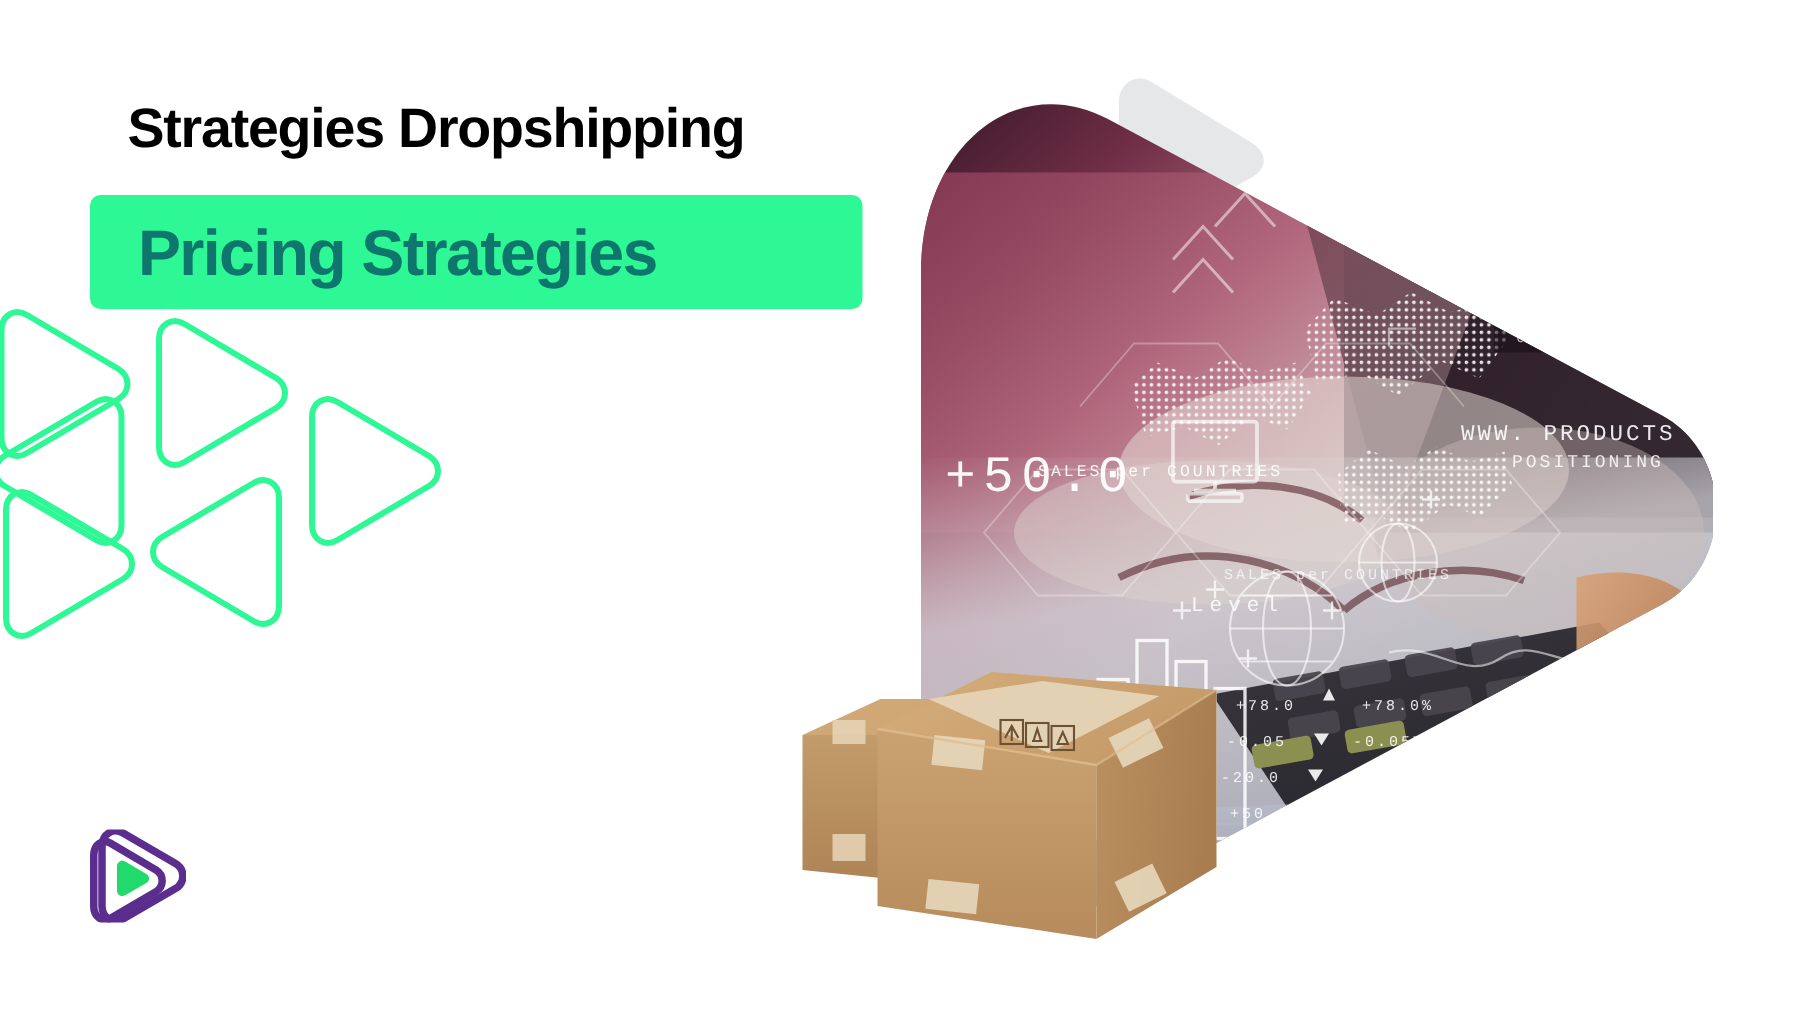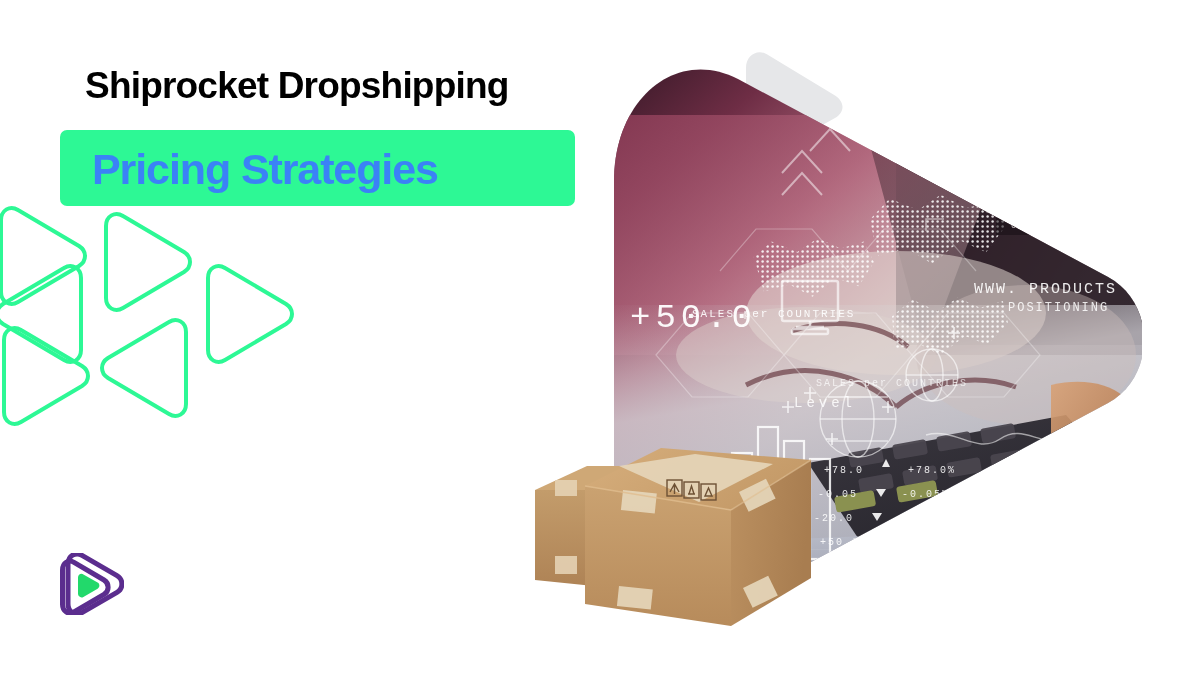"Shiprocket Dropshipping" div.headline { text: Shiprocket -> Strategies }
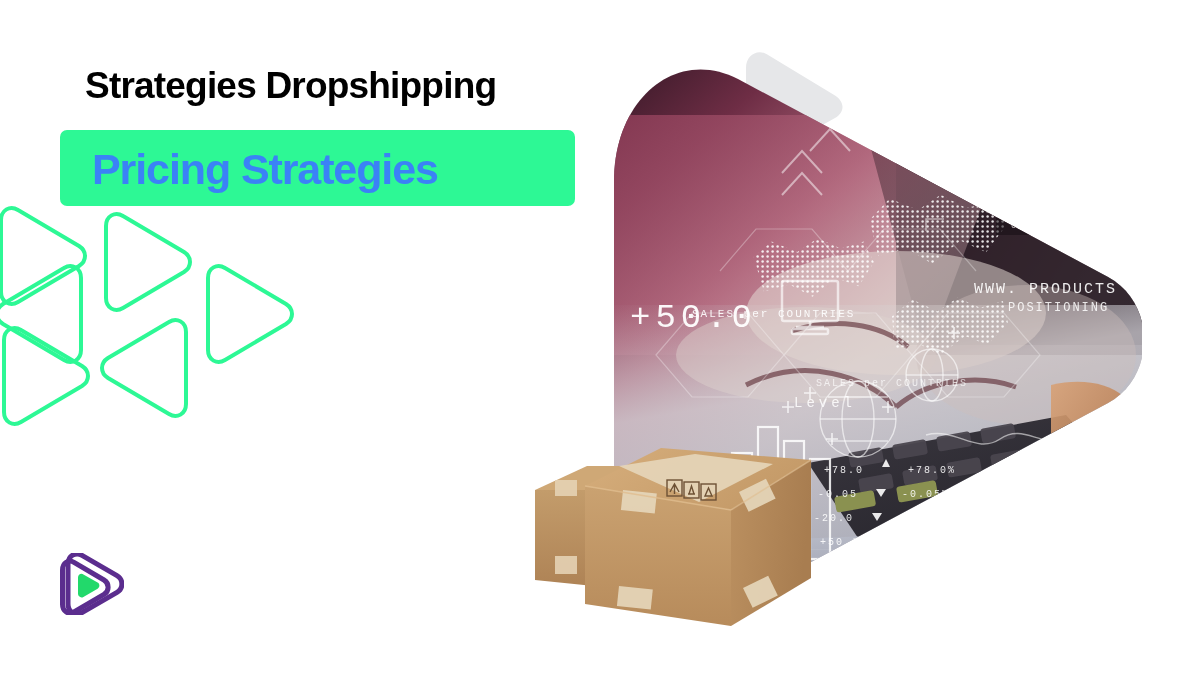"Pricing Strategies" .title-chip-text { color: #3b82f6 -> #0f766e }
